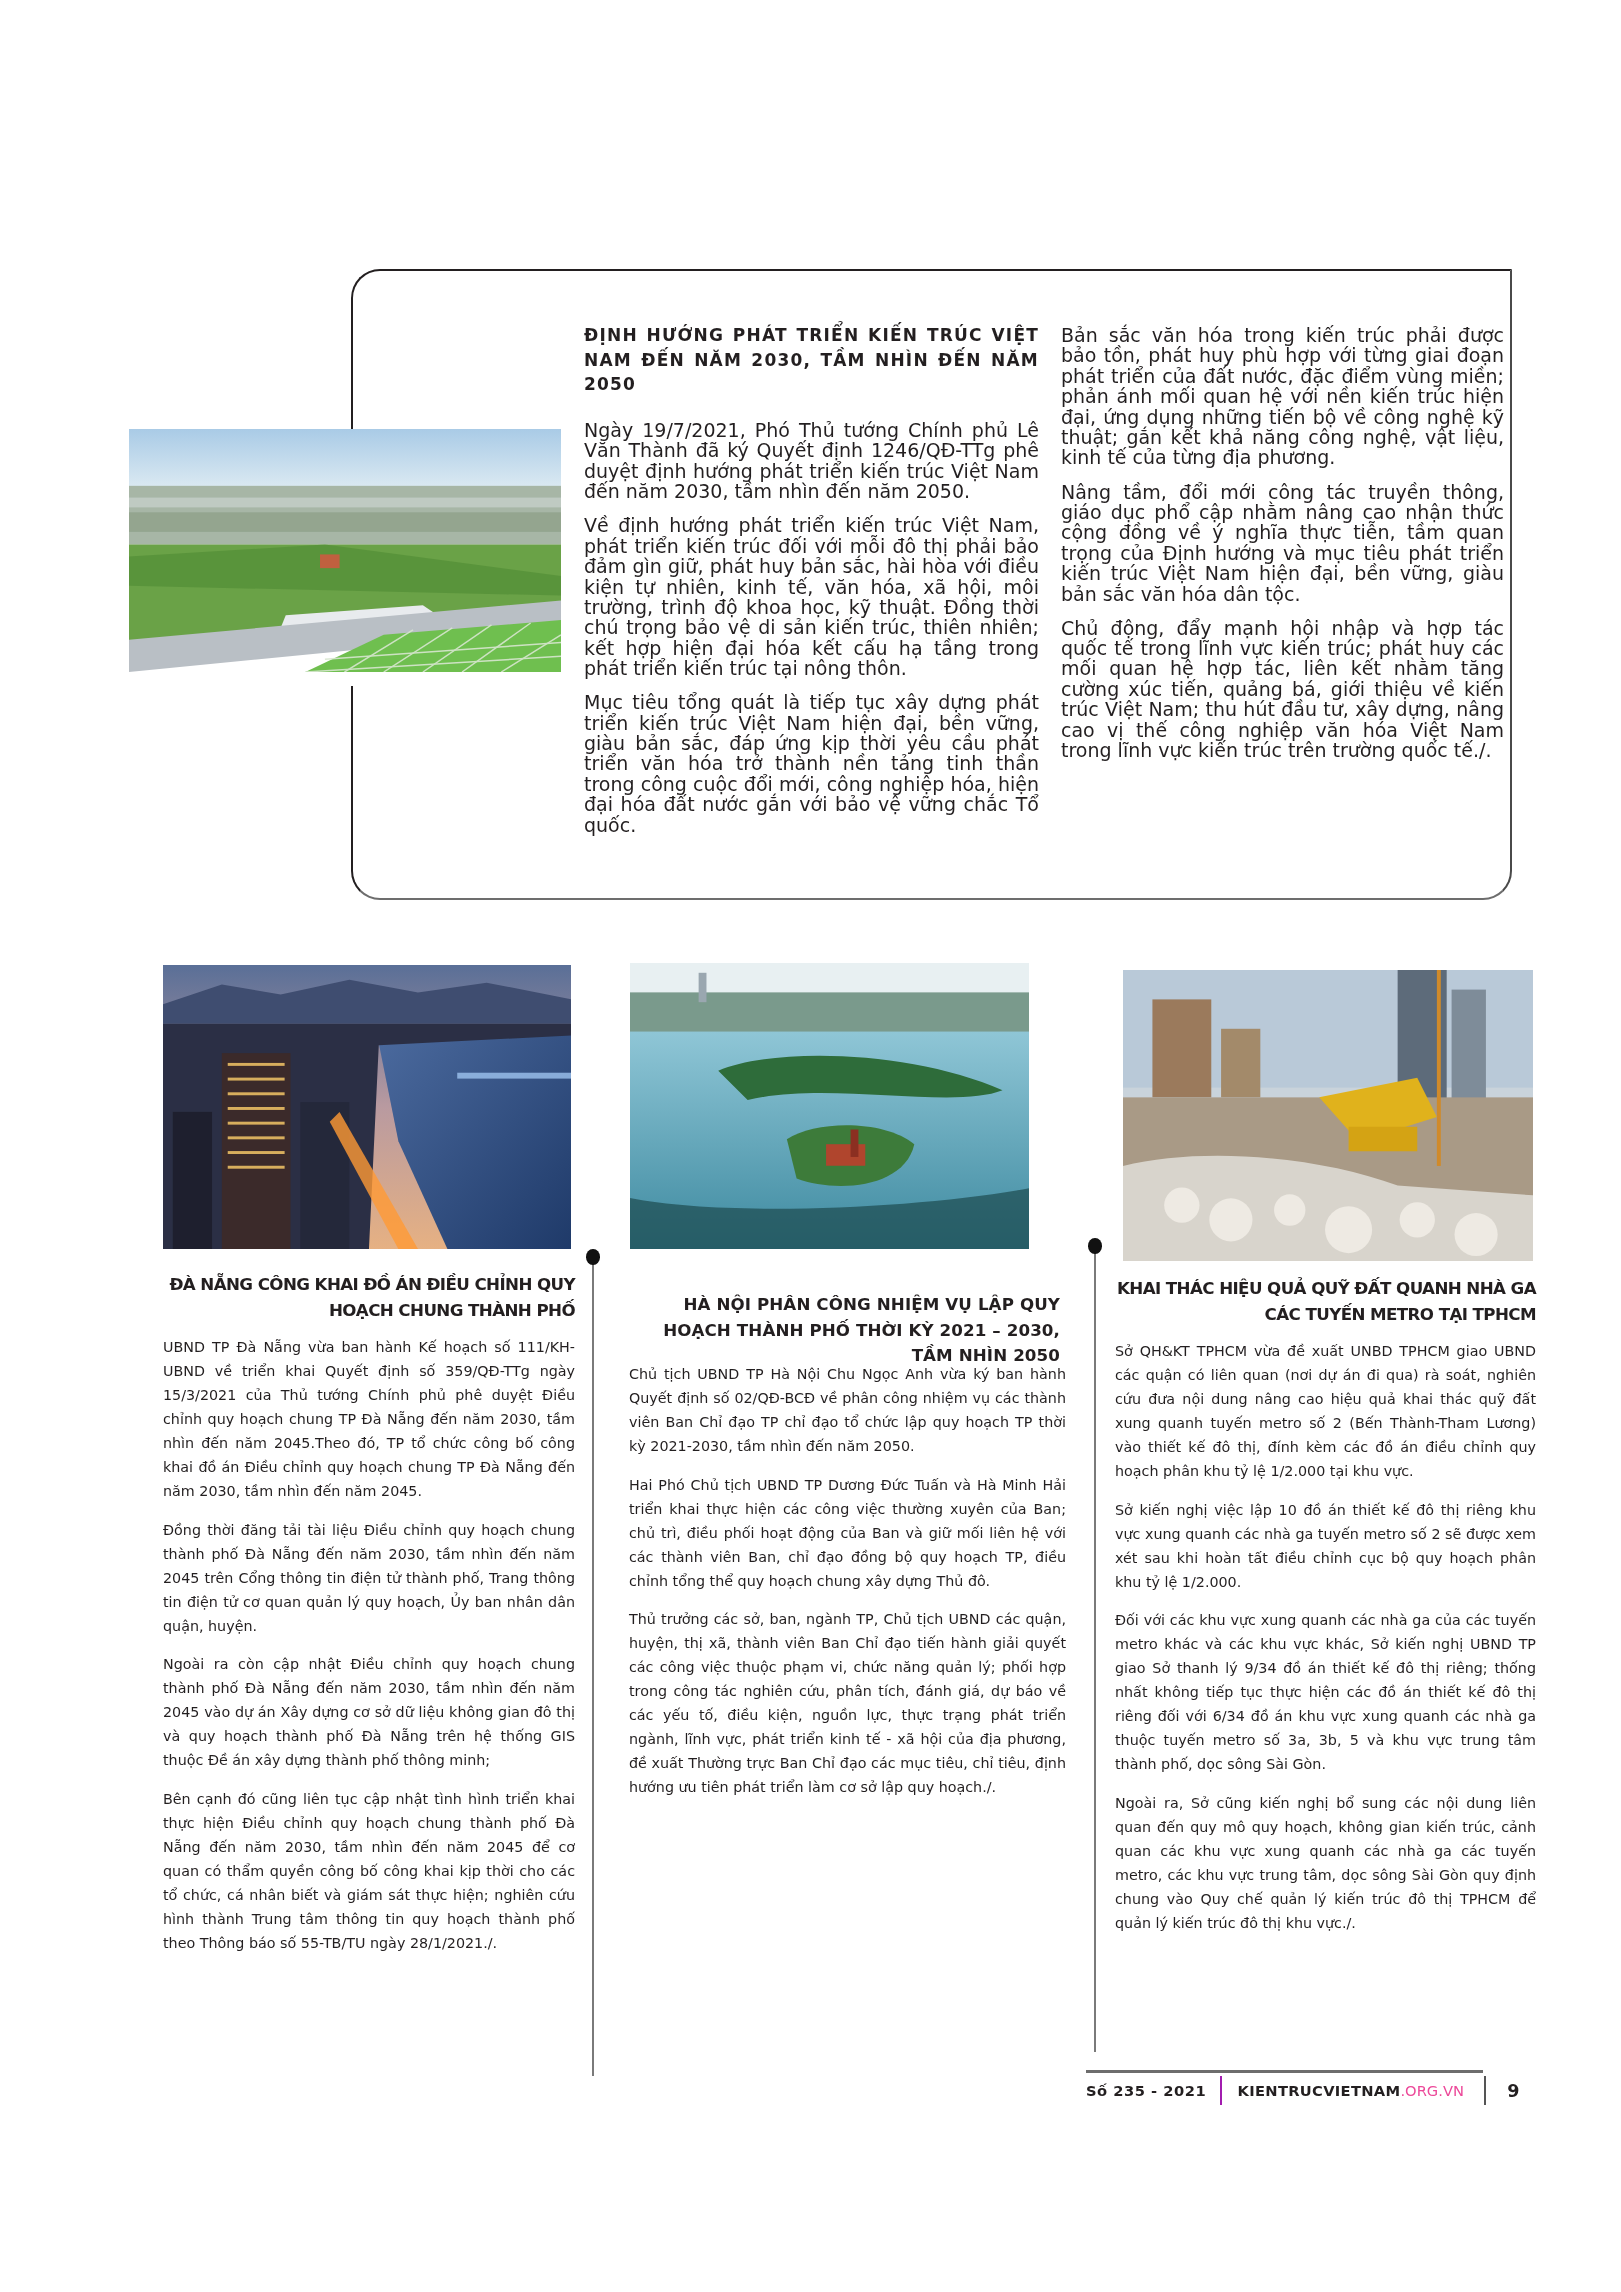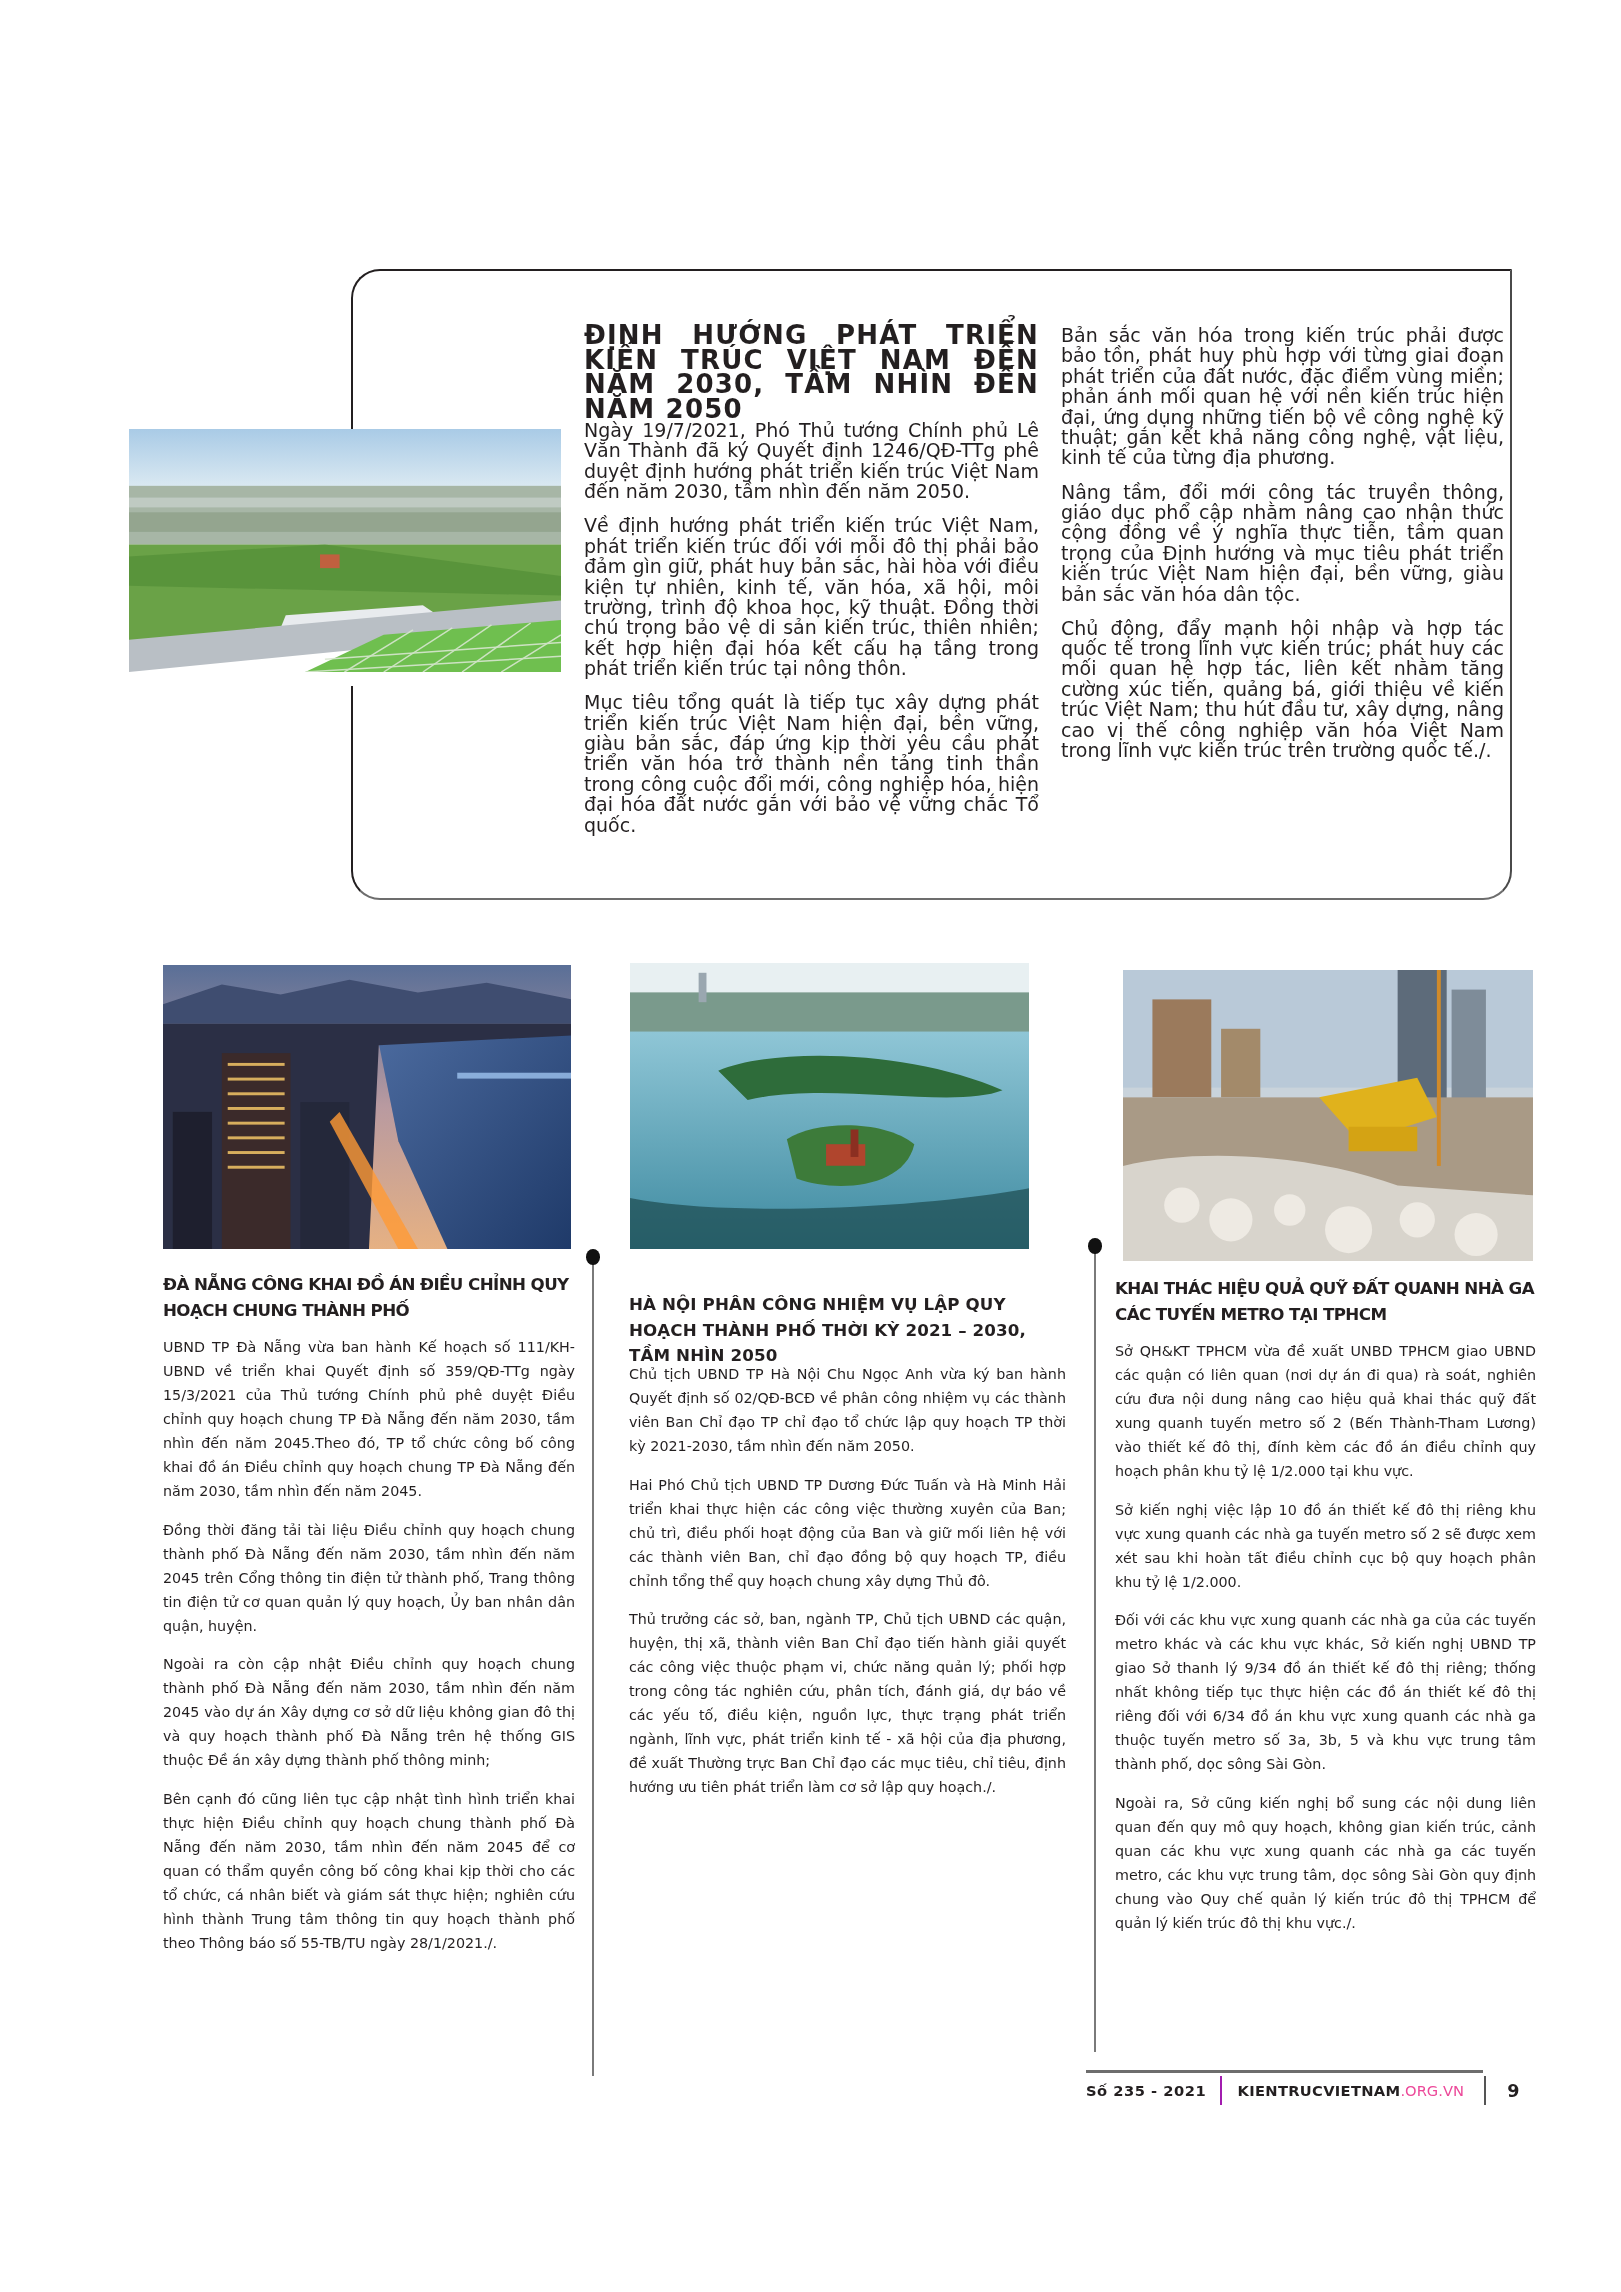"ĐỊNH HƯỚNG PHÁT TRIỂN KIẾN" .title-main { font-size: 26px -> 17px }
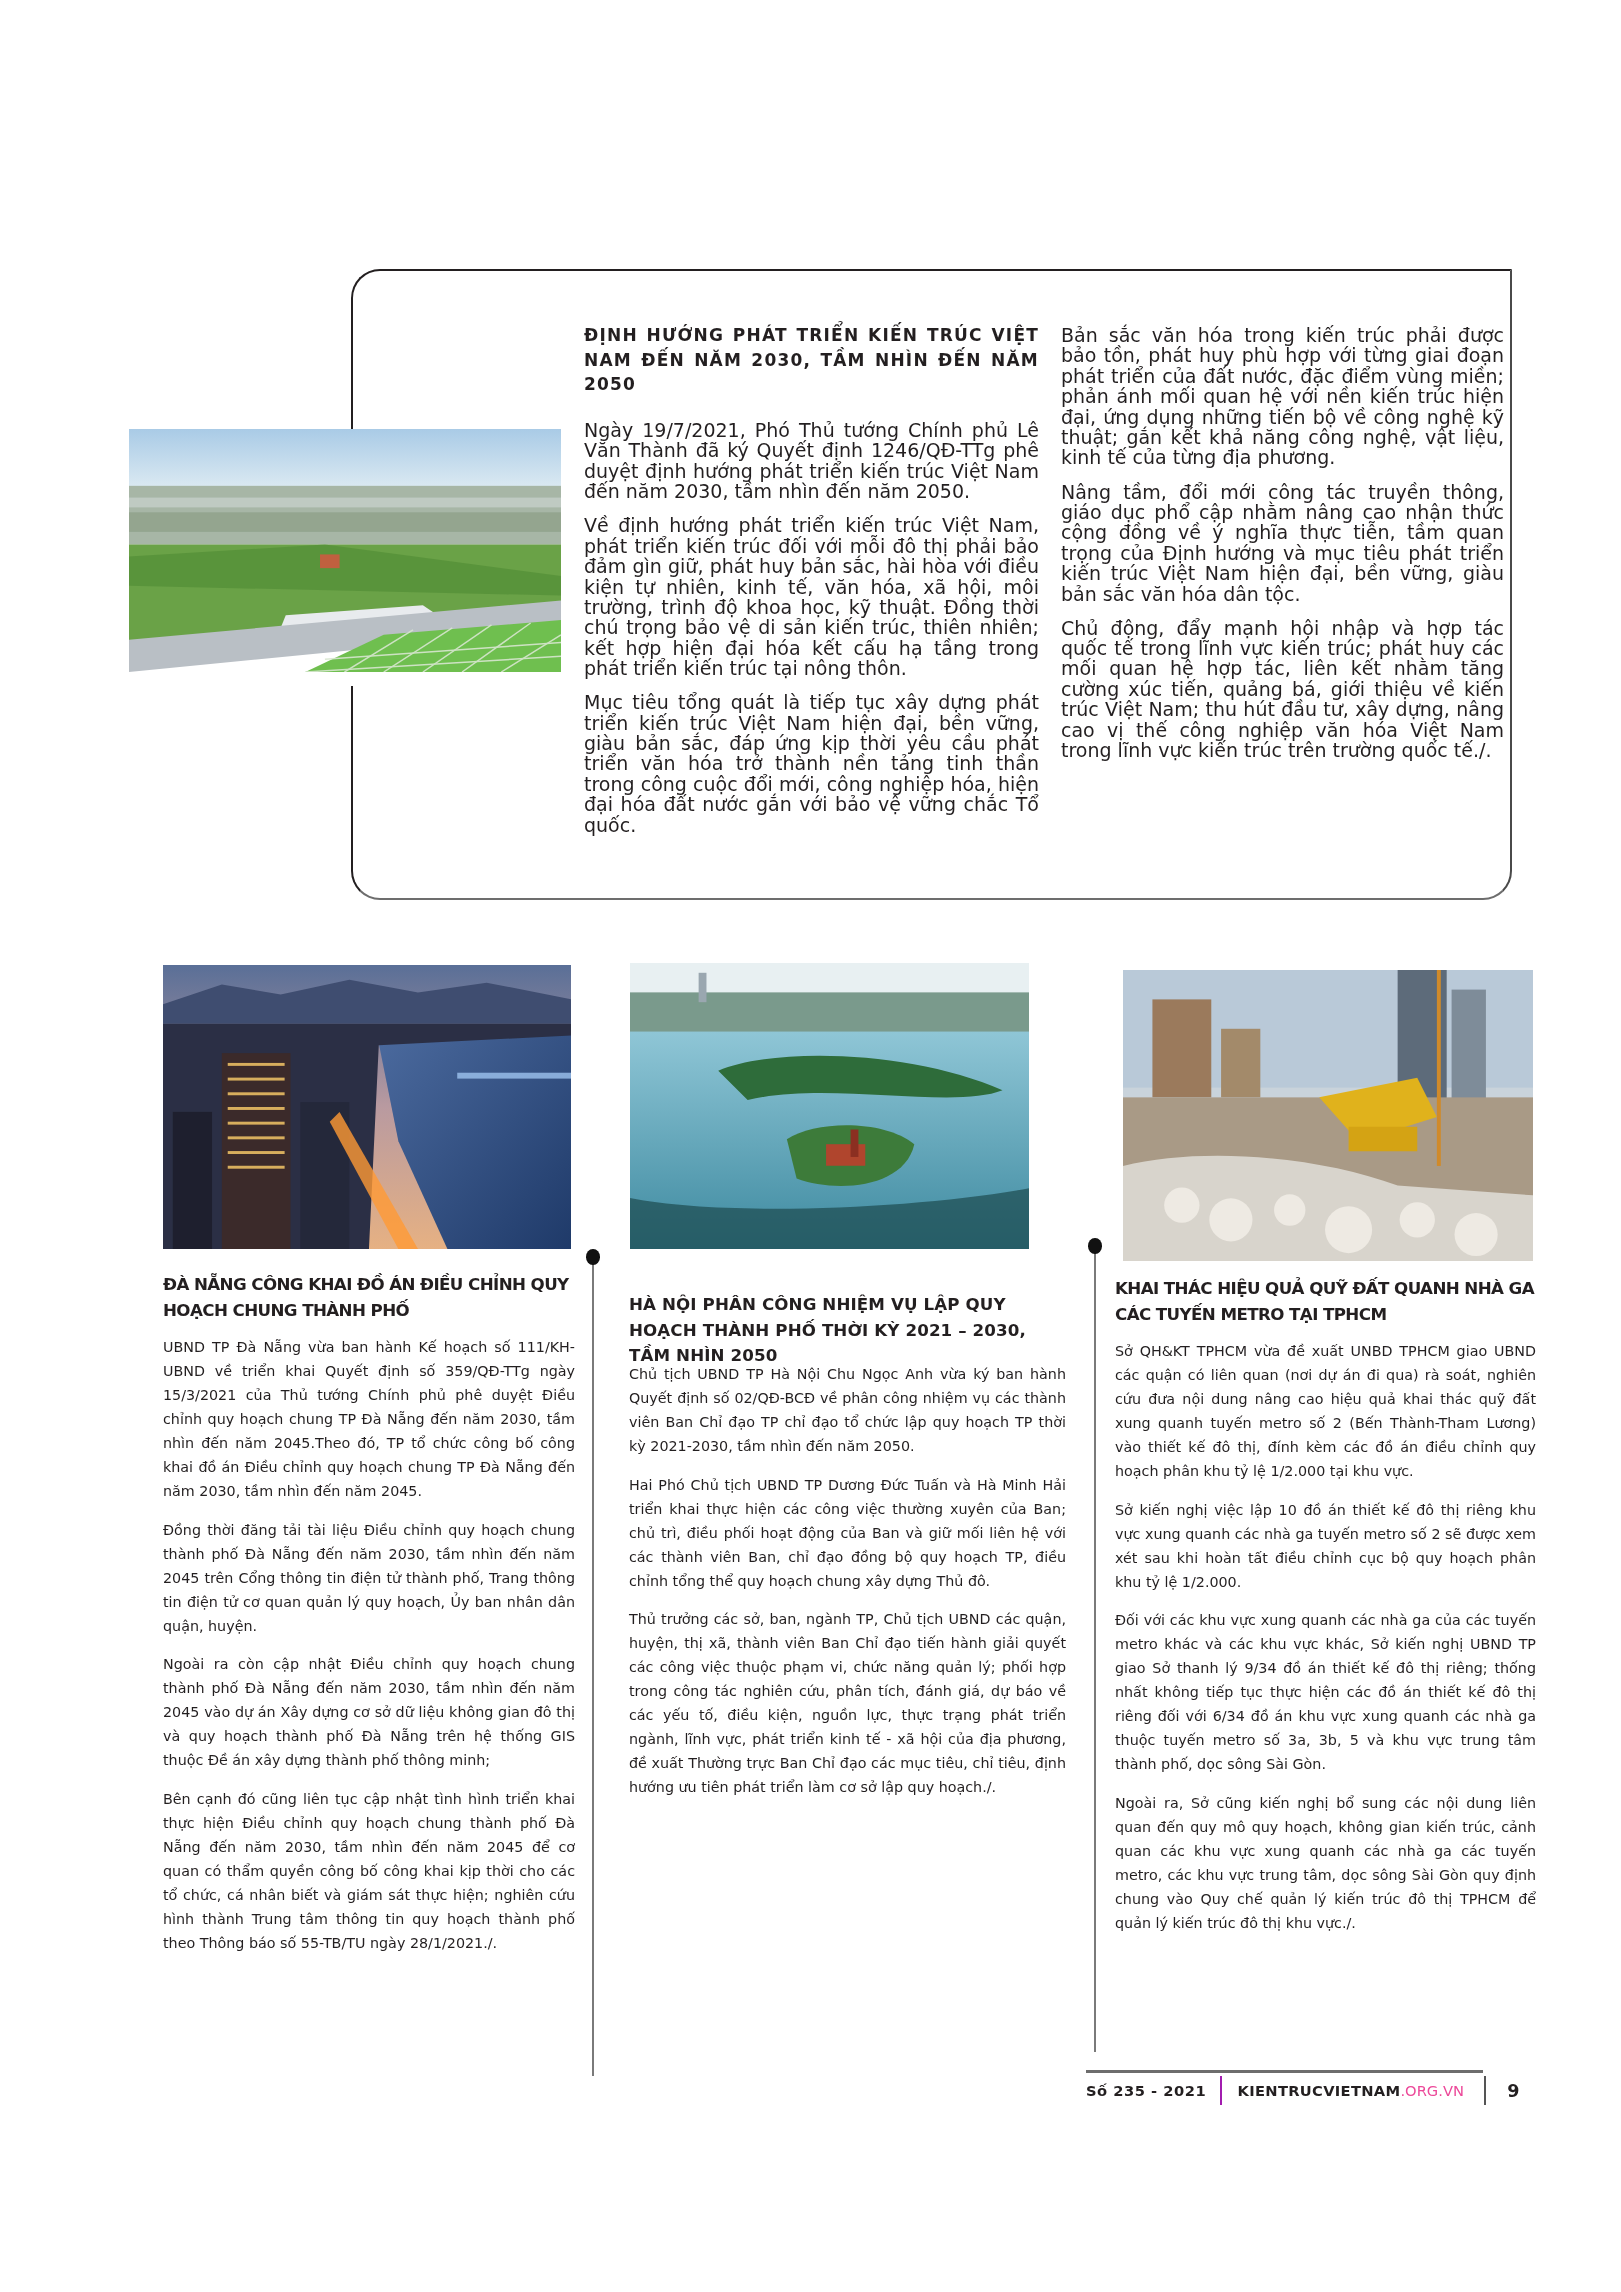"ĐÀ NẴNG CÔNG KHAI ĐỒ" .b-title { text-align: none -> right }
